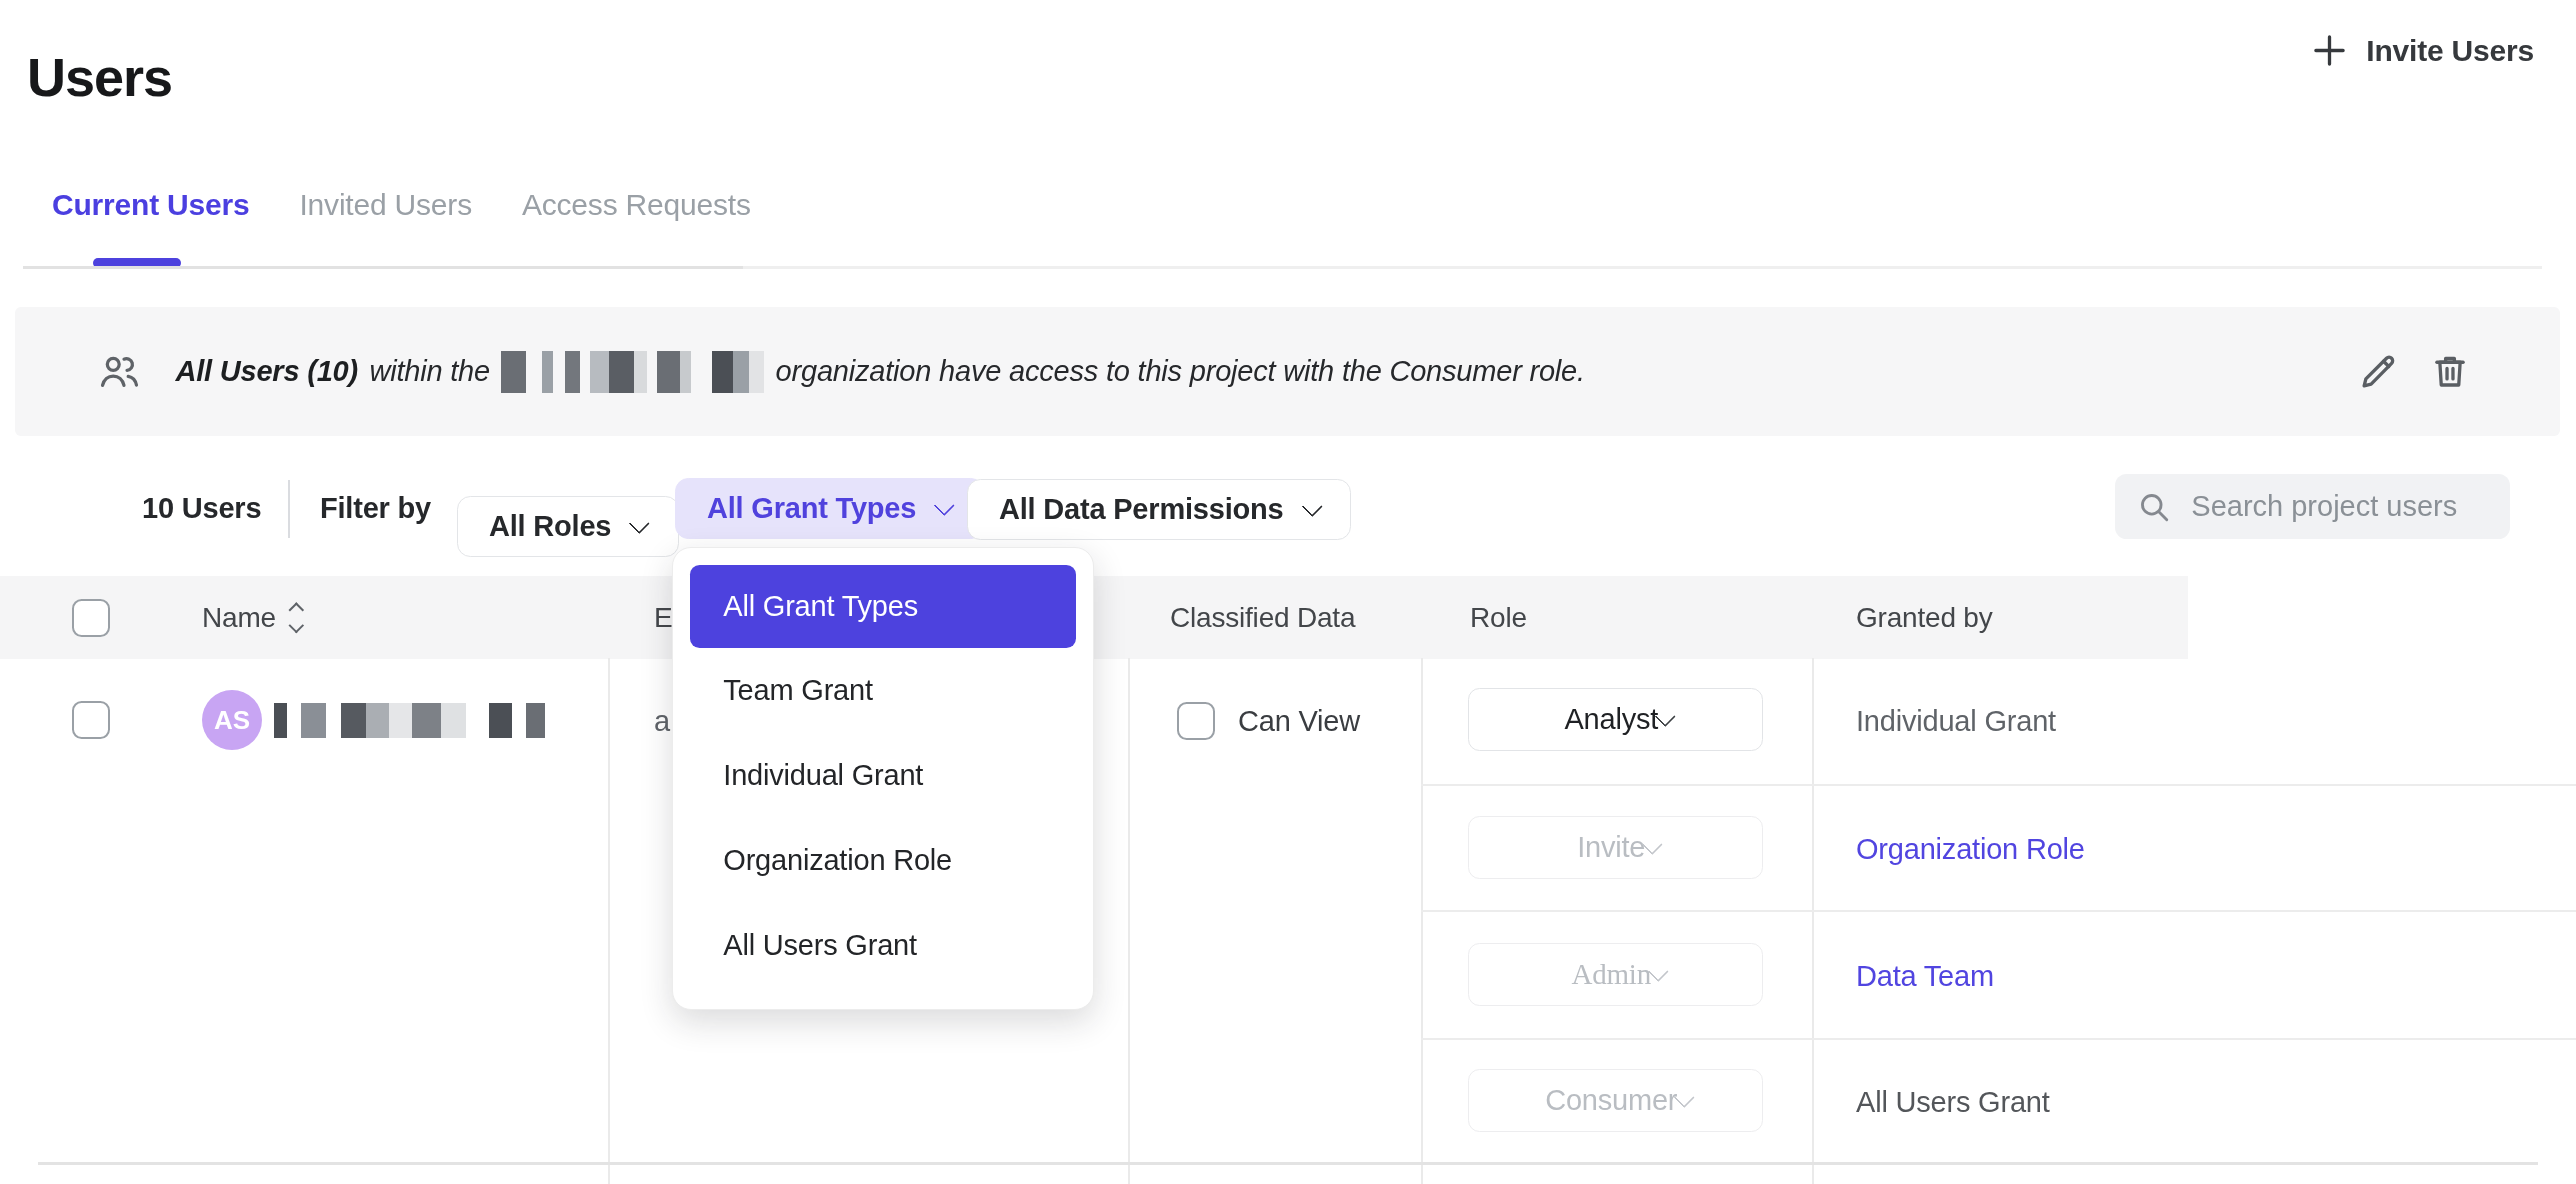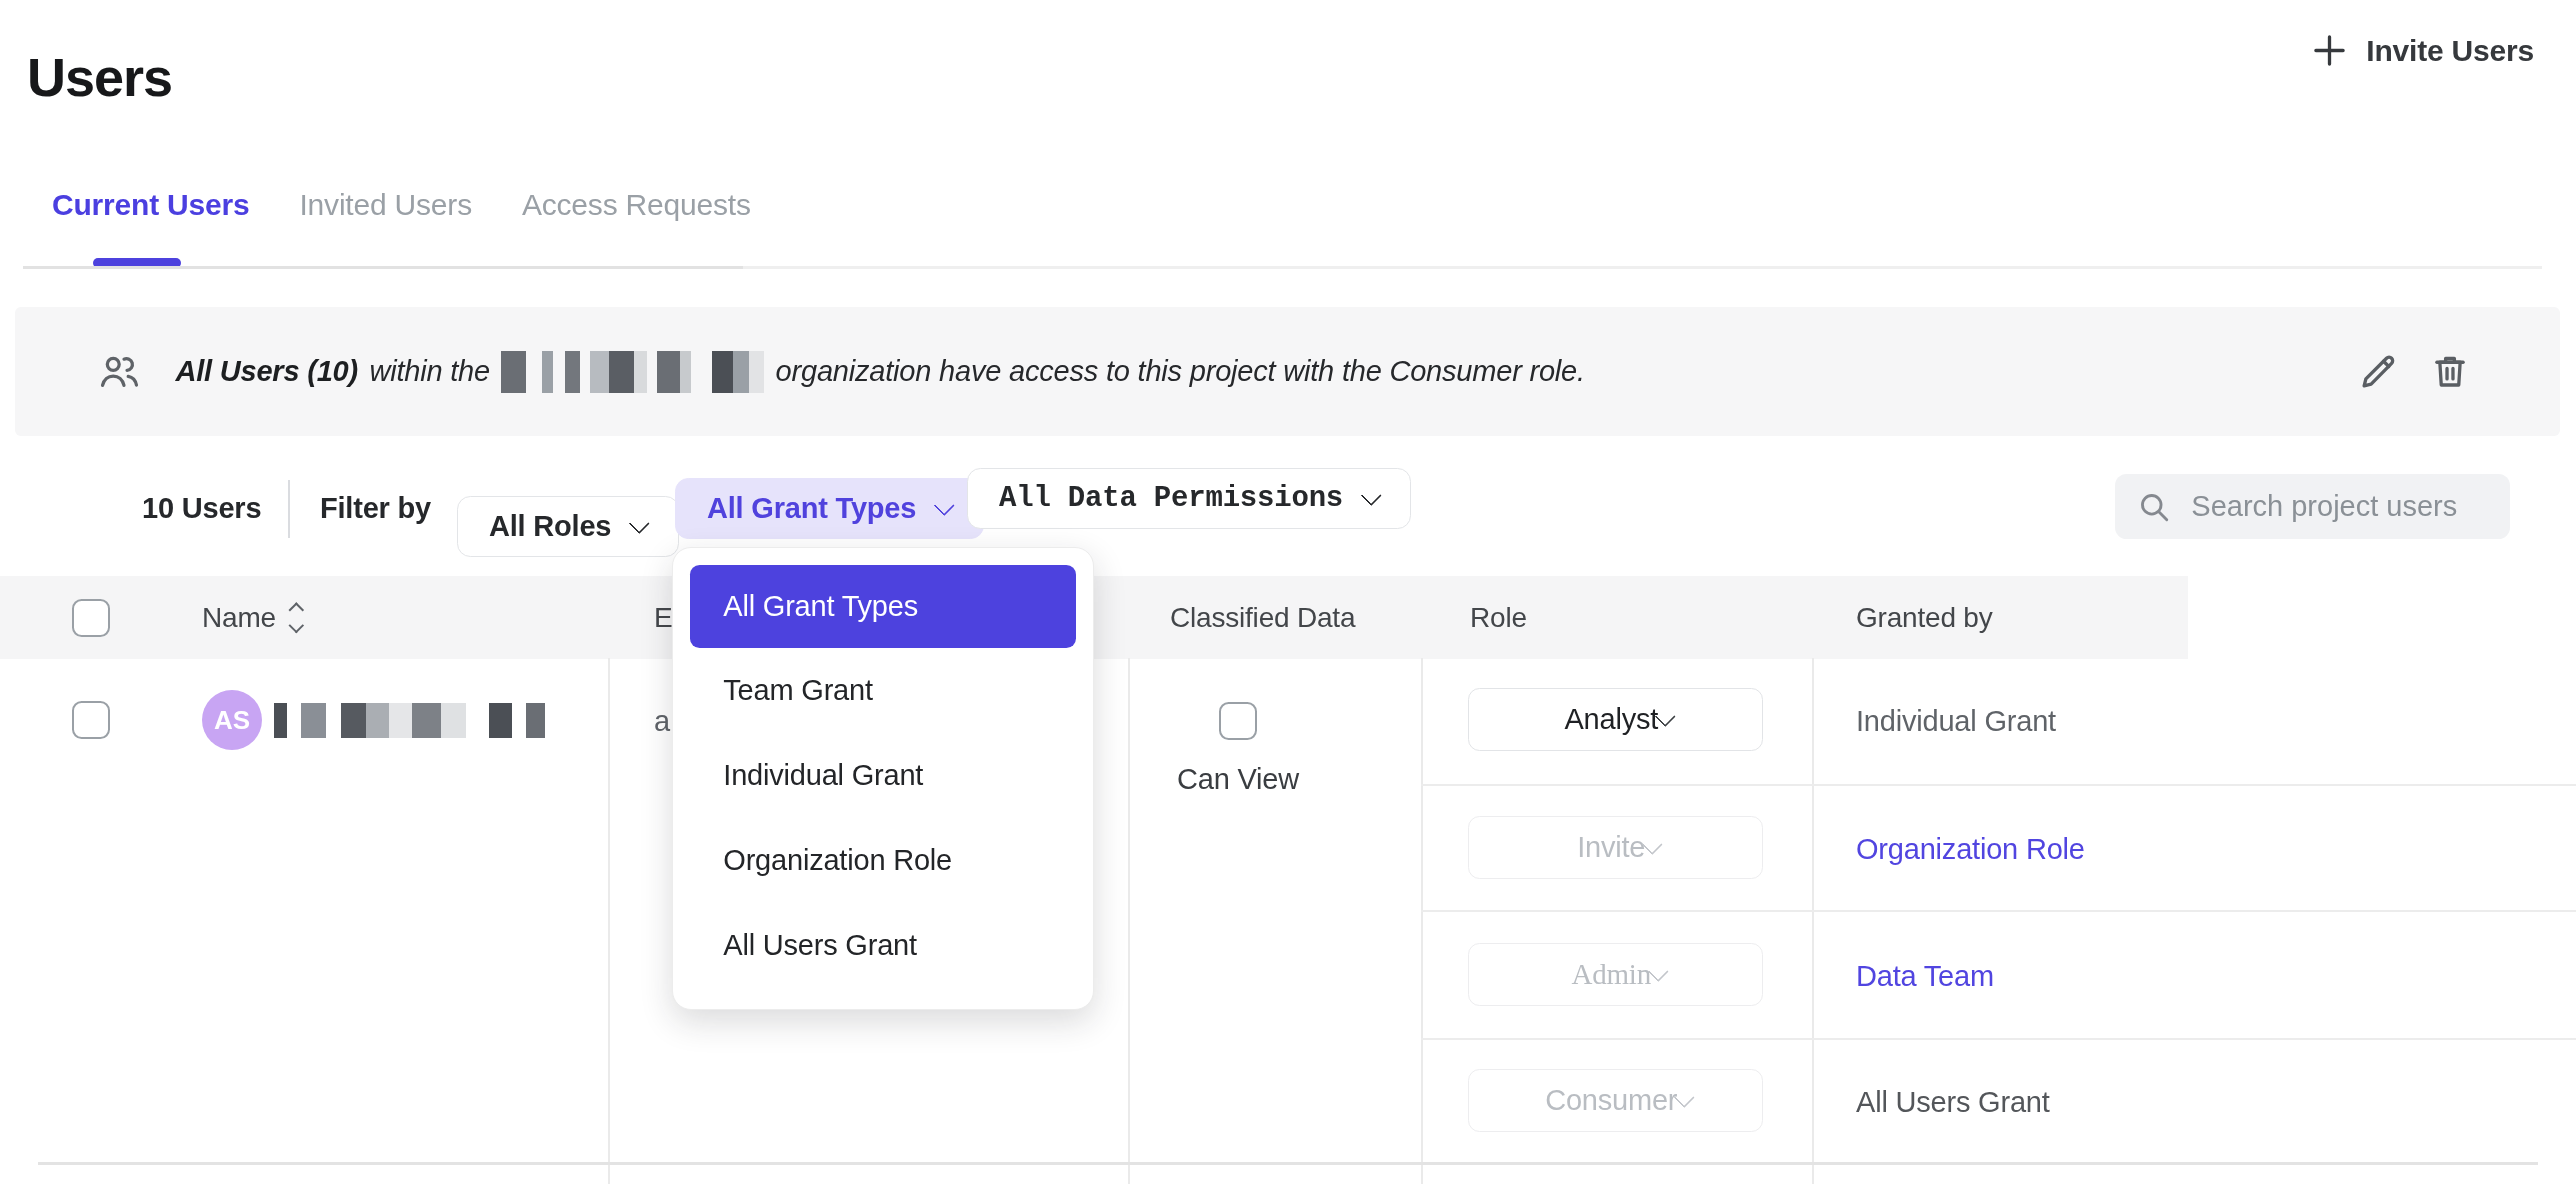"All Data Permissions" div.abs { font-family: Liberation Mono, monospace -> none; top: 468px -> 479px }
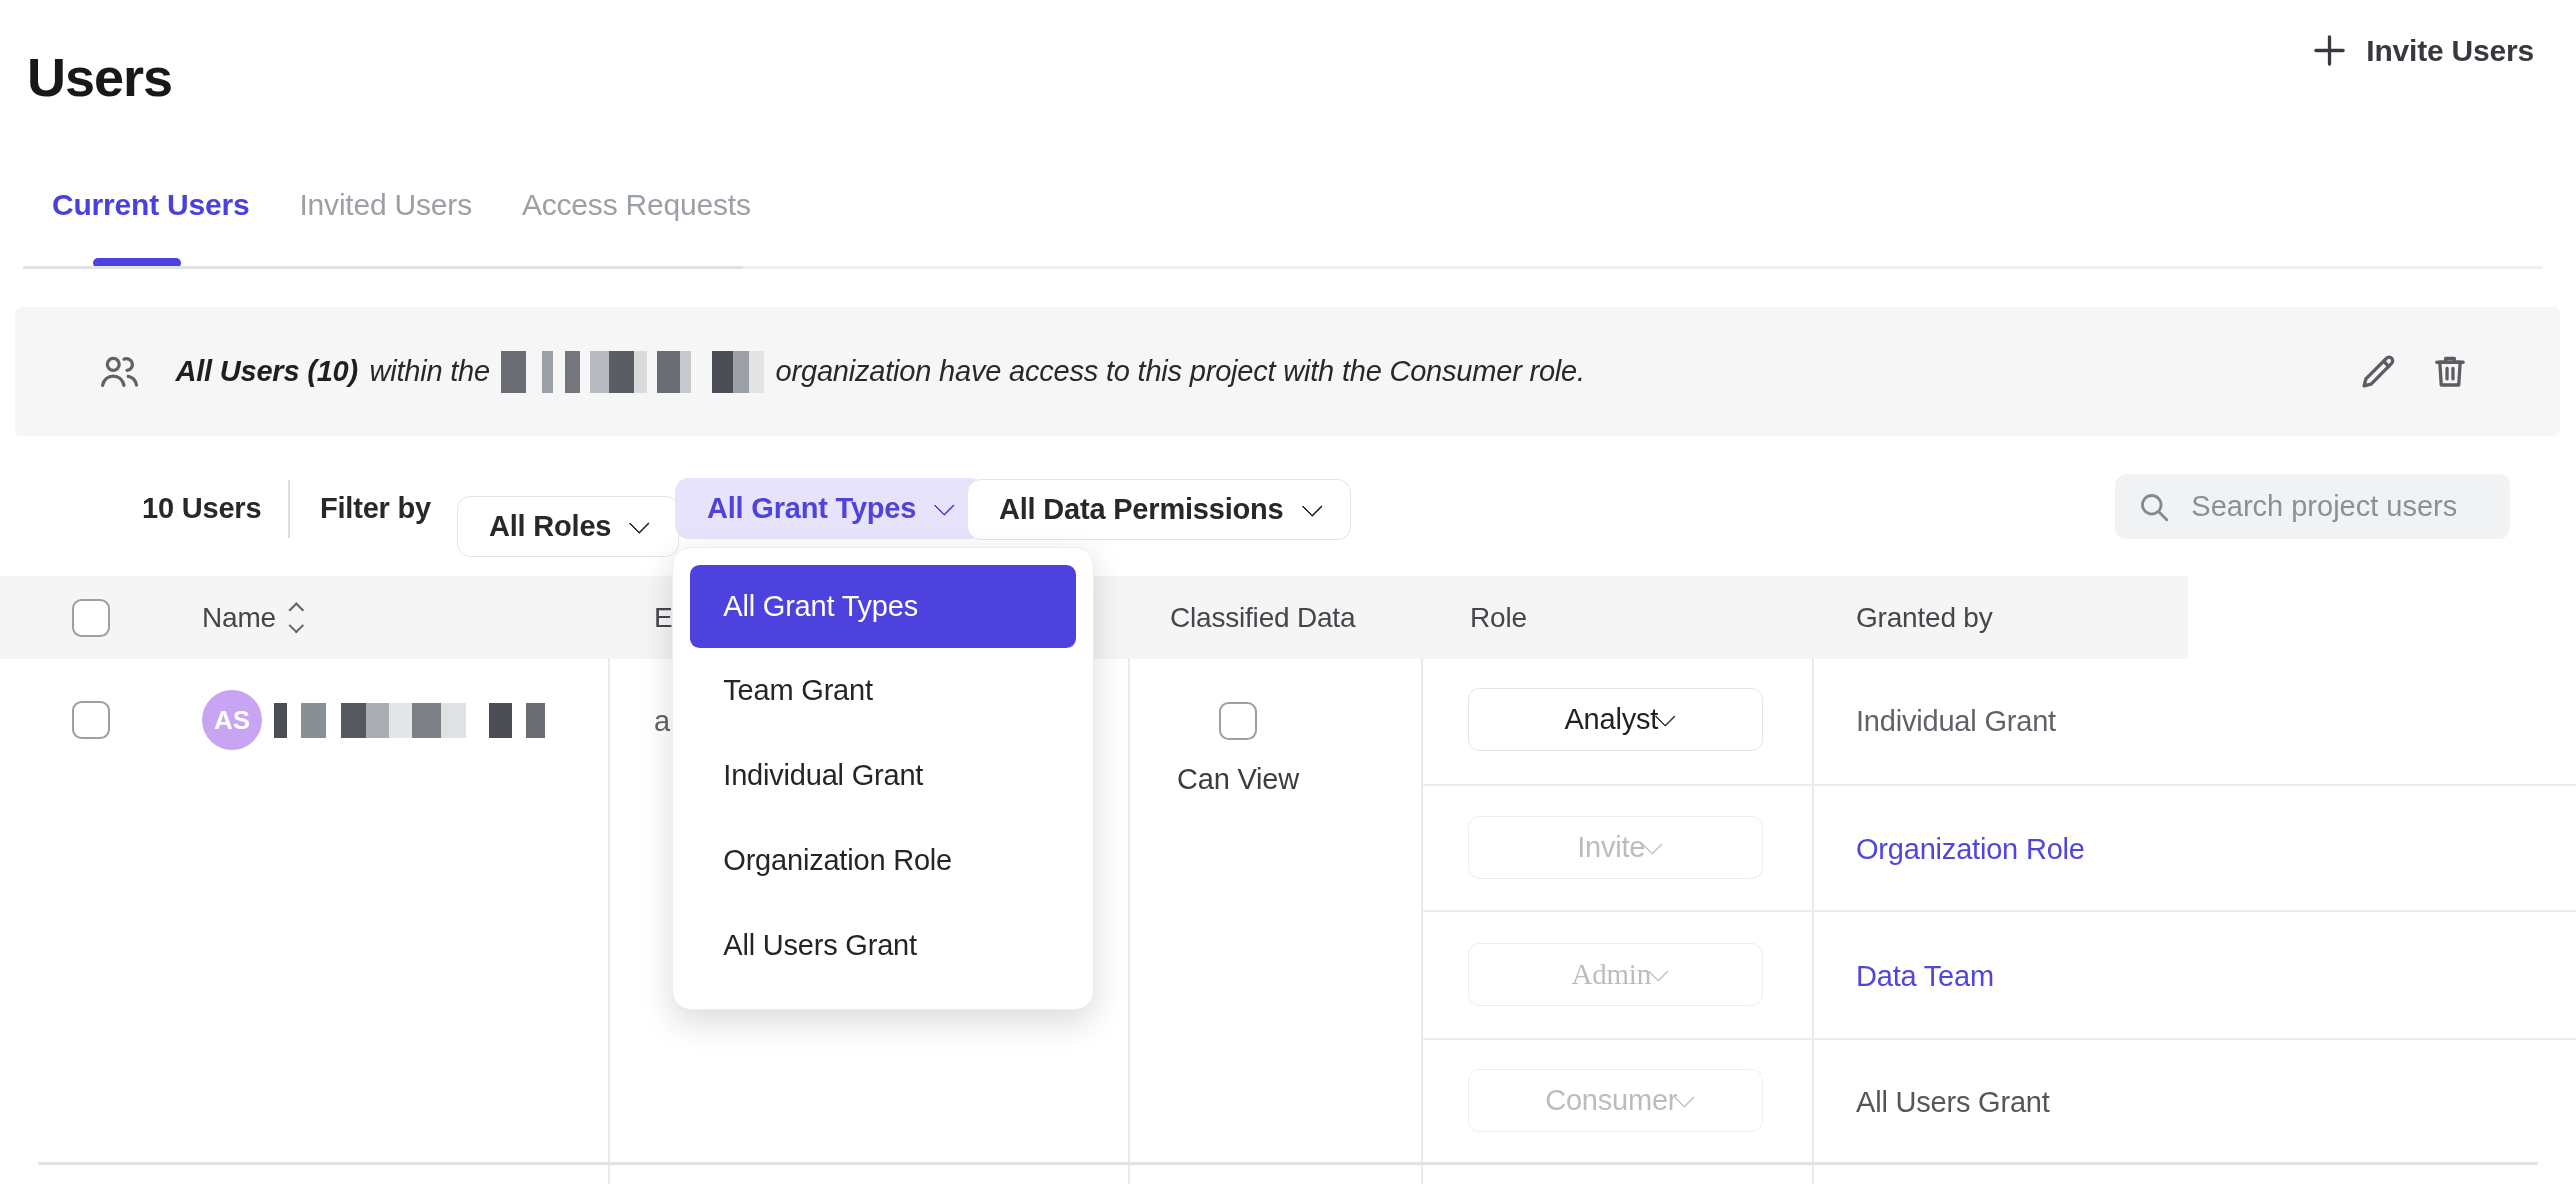"Can View" div.abs { flex-direction: column -> none }
